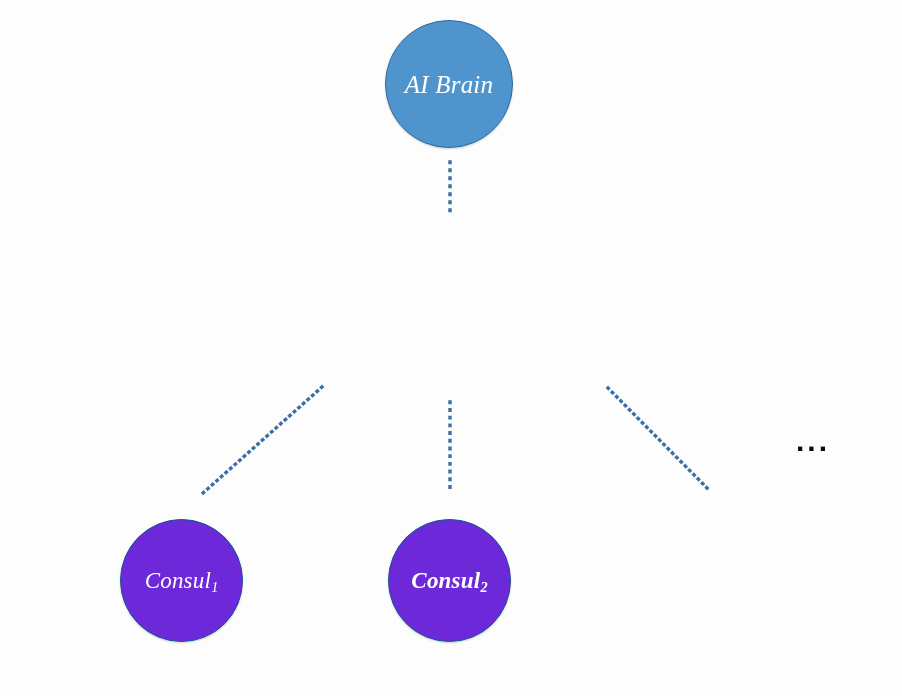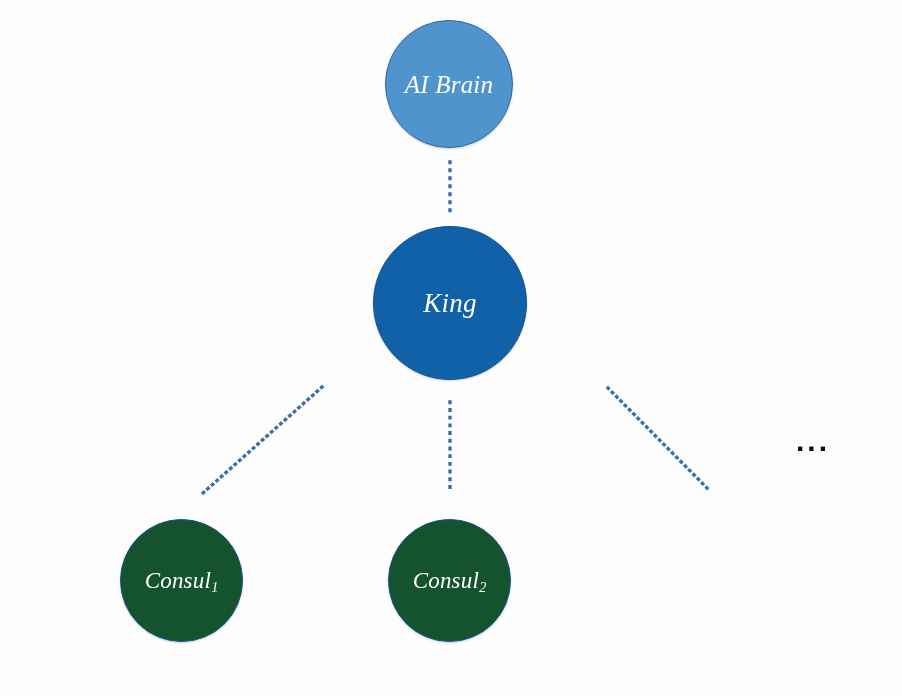"King" div.node { html: <div> <span>King</span> </div> -> none }
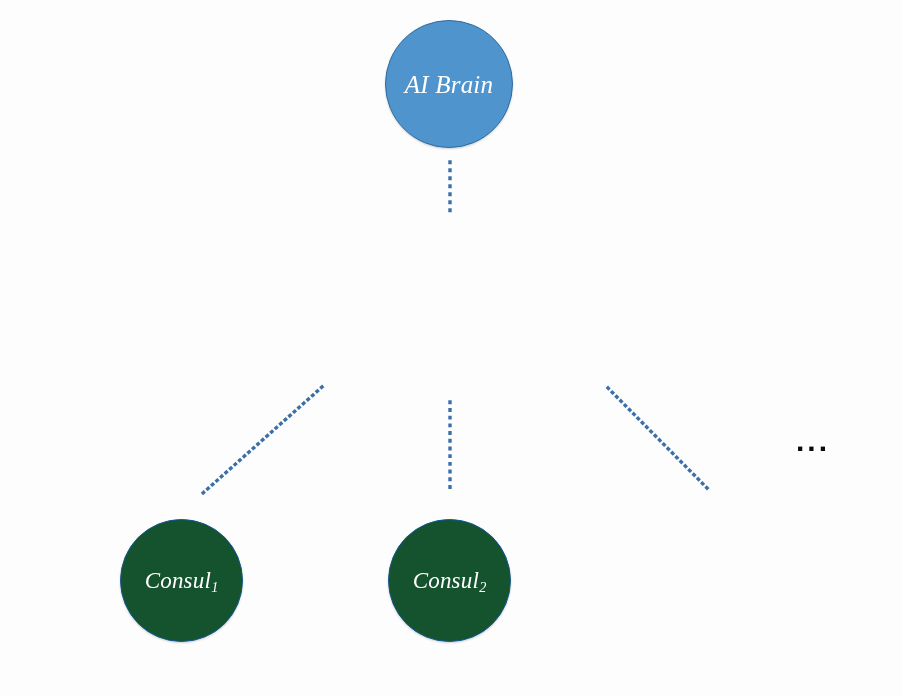"Consul1" .node-consul { background: #14532d -> #6d28d9 }
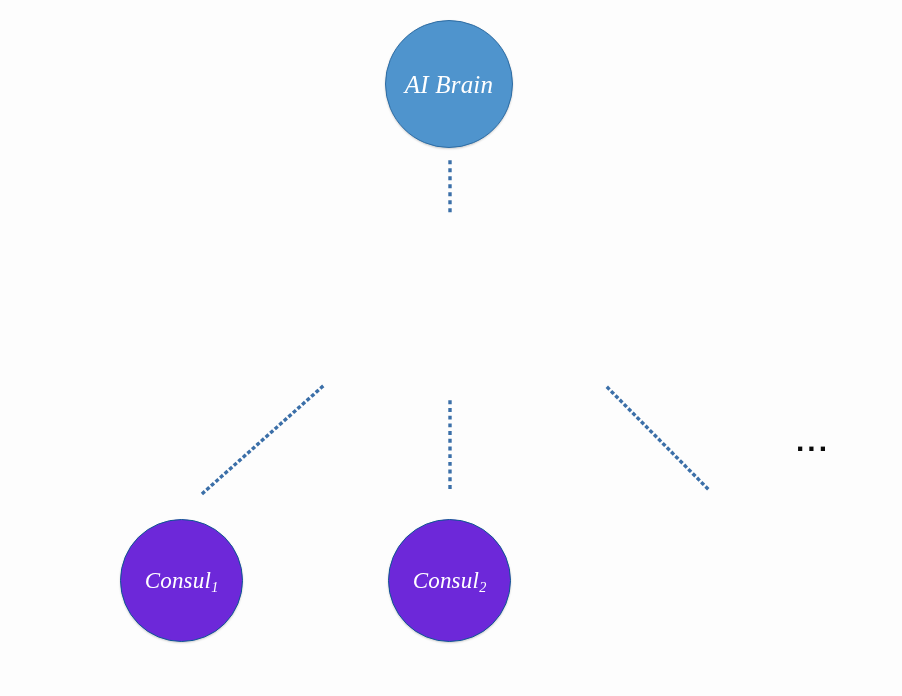"Consul2" #node-consul-2 { font-weight: none -> bold }
